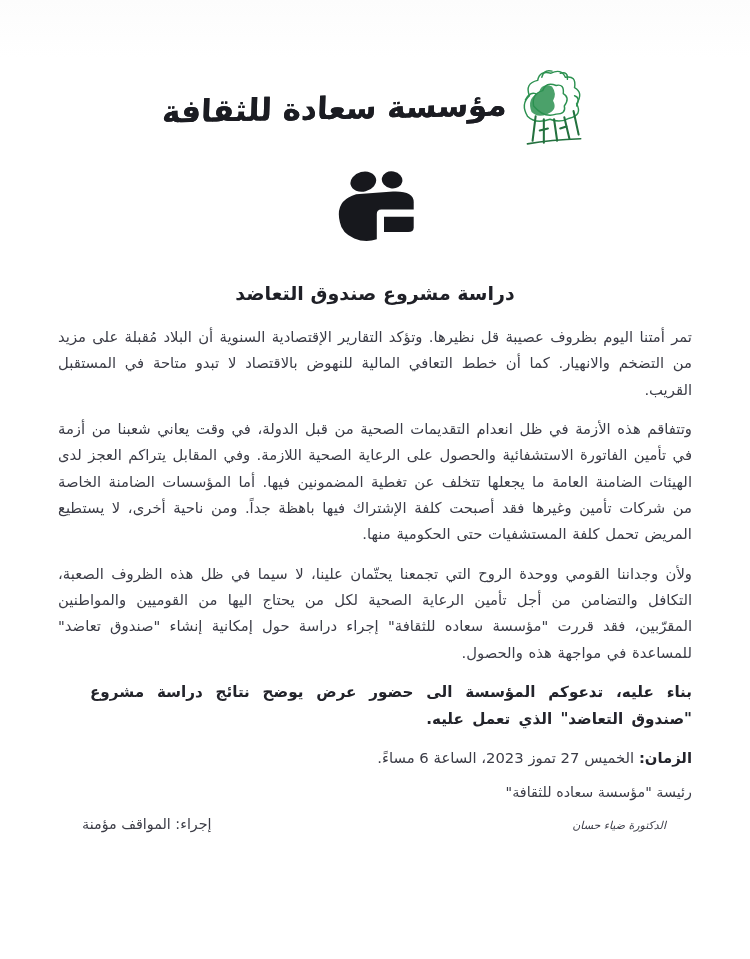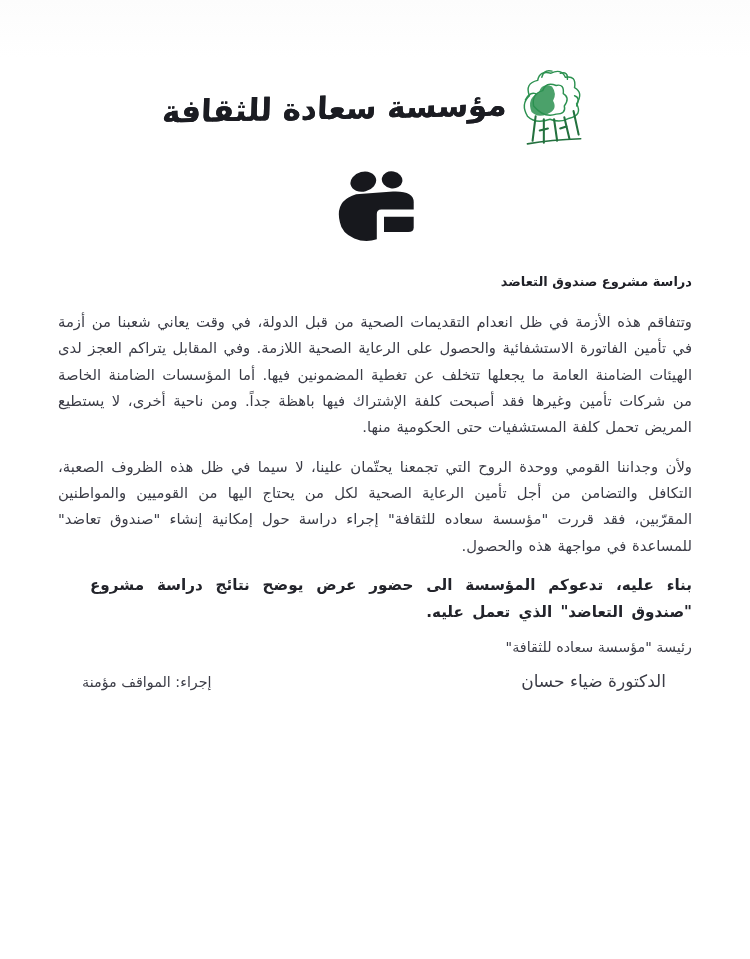"دراسة مشروع صندوق التعاضد" .doc-title { font-size: 13px -> 19px; margin-top: 32px -> 40px; text-align: right -> center }
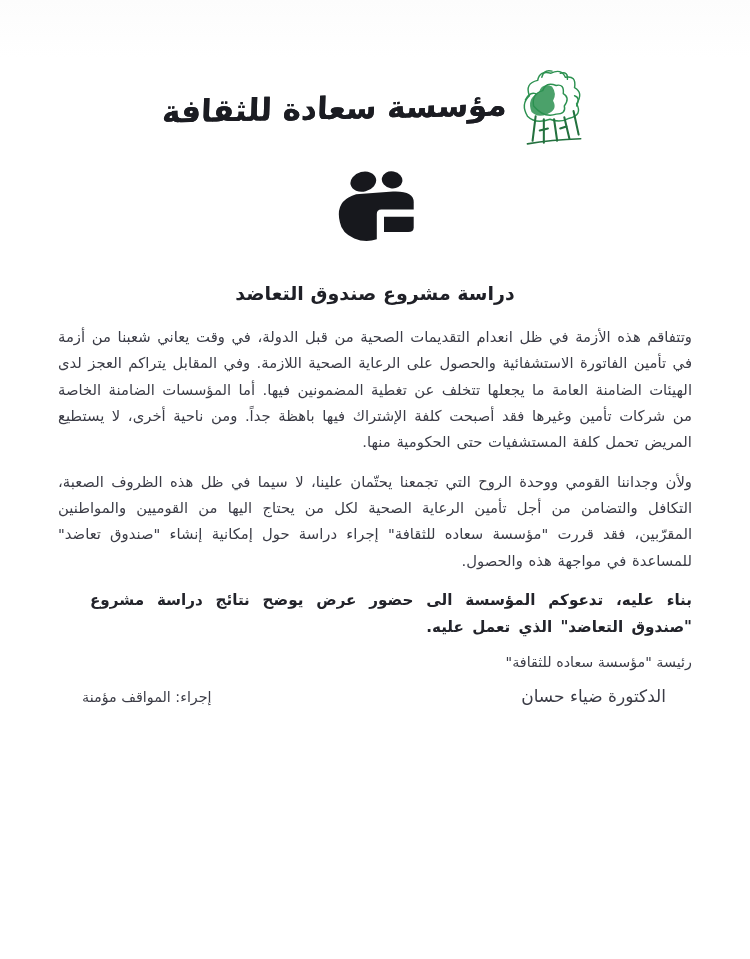"تمر أمتنا اليوم بظروف عصيبة" p.para { html: none -> <p>تمر أمتنا اليوم بظروف عصيبة قل نظيرها. وتؤكد التقارير الإقتصادية السنوية أن البلاد مُقبلة على مزيد من التضخم والانهيار. كما أن خطط التعافي المالية للنهوض بالاقتصاد لا تبدو متاحة في المستقبل القريب.</p> }
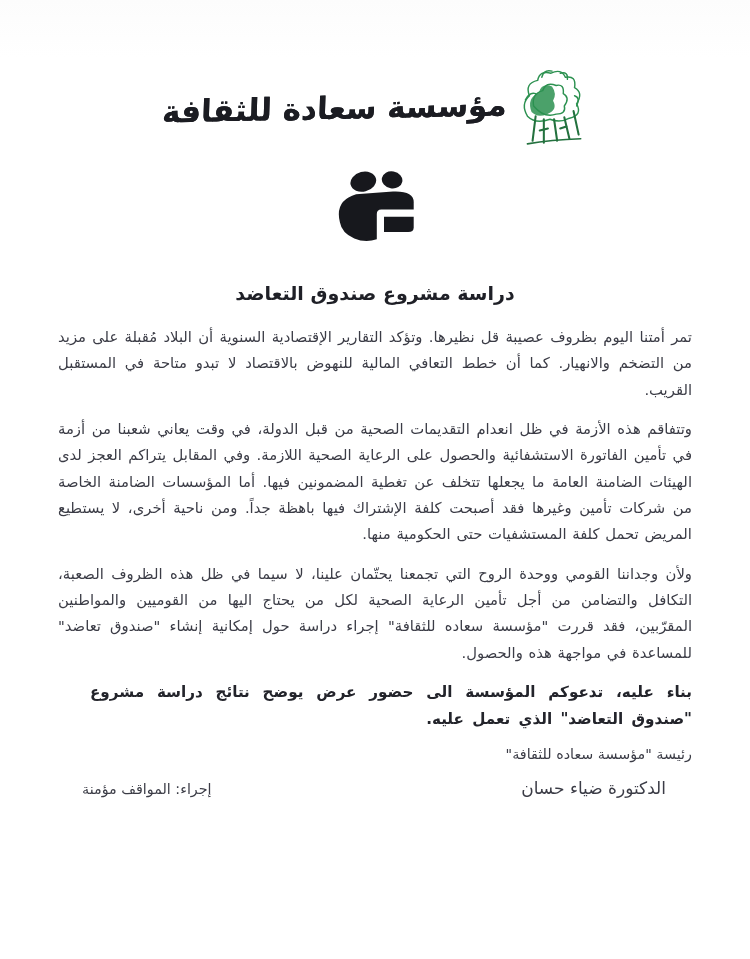"الزمان: الخميس 27 تموز 2023،" p.detail-line { html: none -> <p><b>الزمان:</b><span> الخميس 27 تموز 2023، الساعة 6 مساءً.</span></p> }
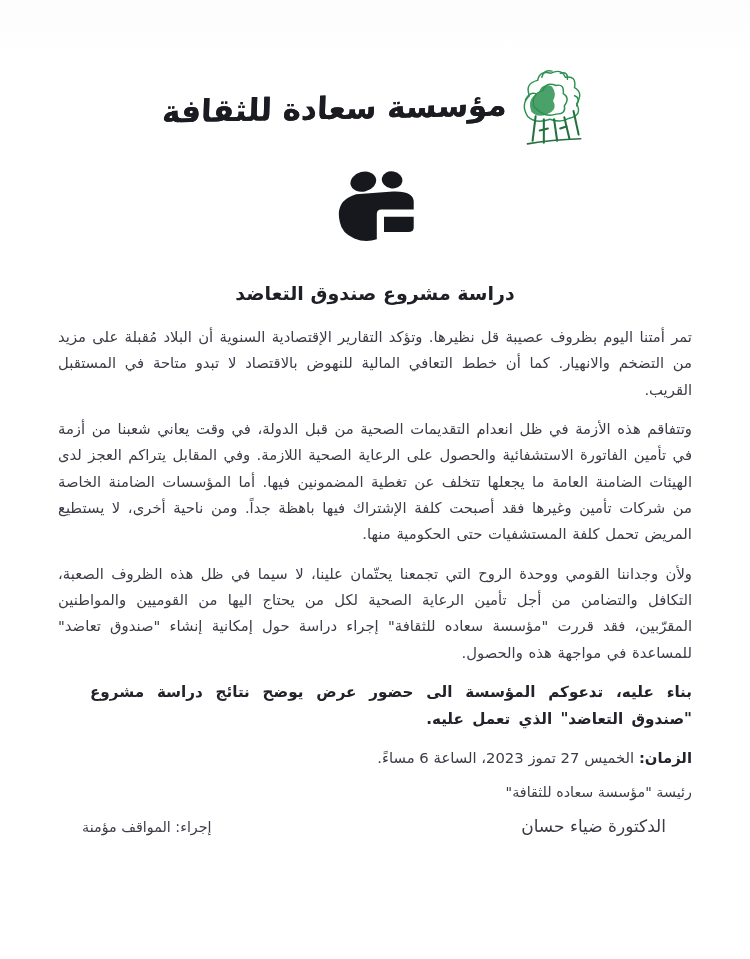"الدكتورة ضياء حسان" .sig-name { font-size: 17px -> 11px; font-style: none -> italic }
